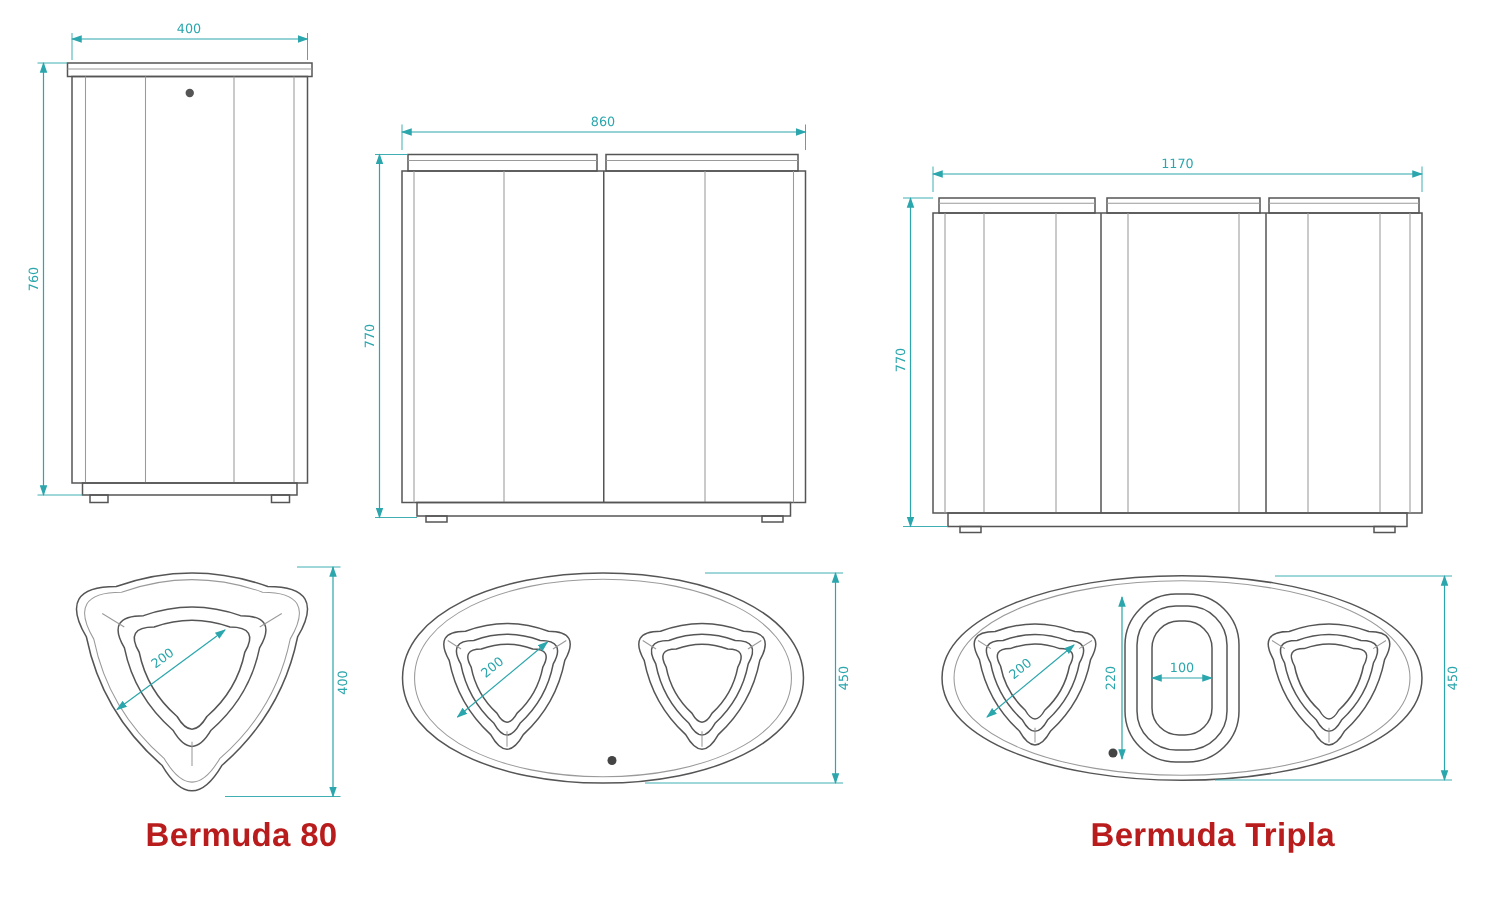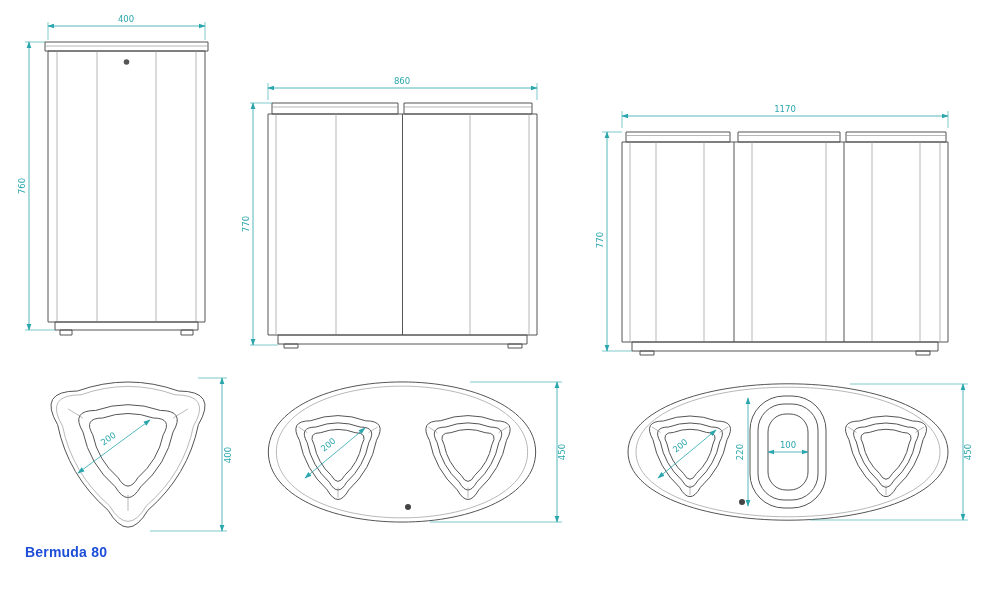"Bermuda 80" .product-label { color: #1d4ed8 -> #b91c1c; font-size: 14px -> 22px; text-align: left -> right }
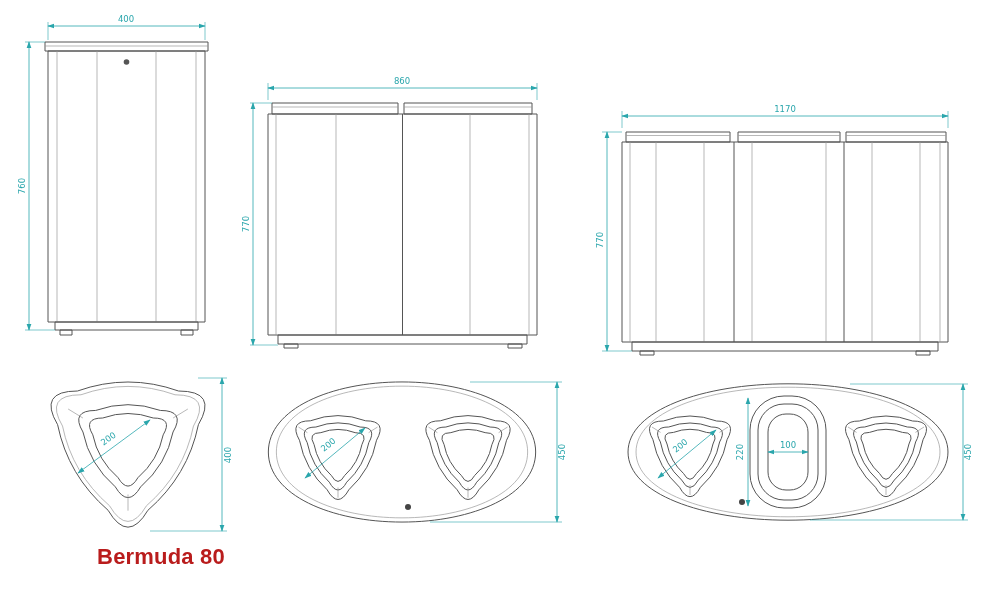"Bermuda Tripla" div.product-label { html: none -> <div>Bermuda Tripla</div> }
